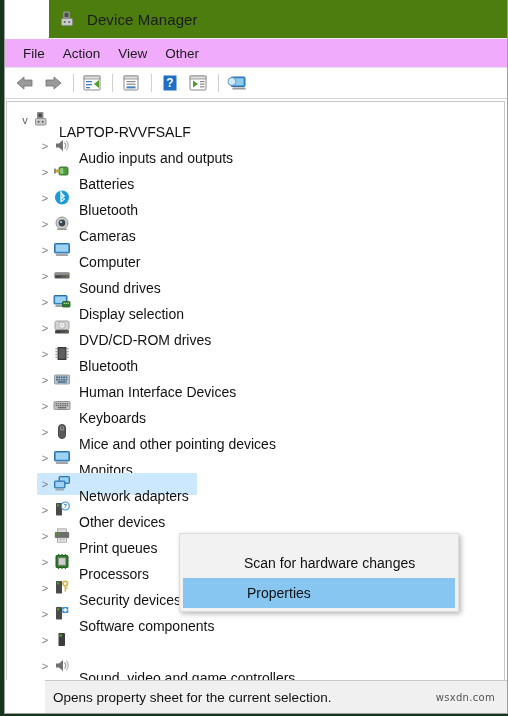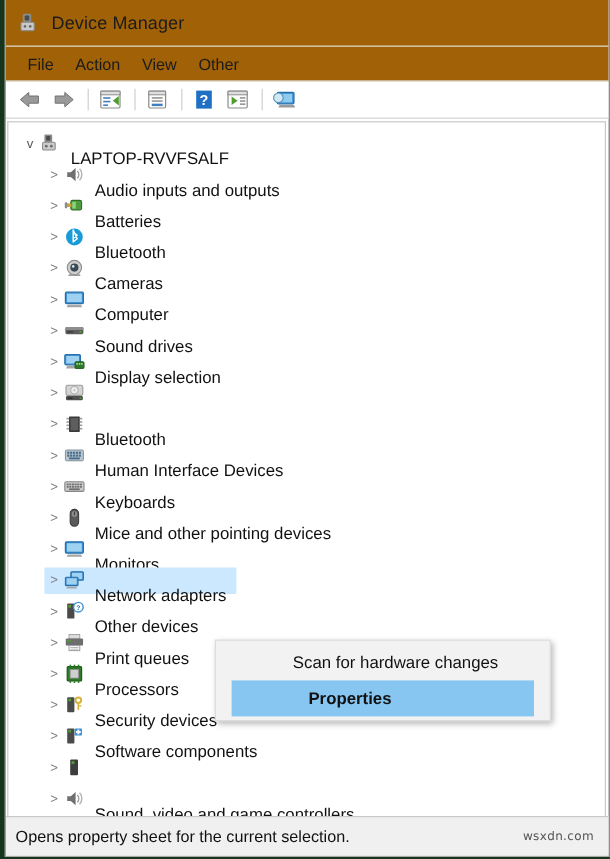"Device Manager" .titlebar { background: #a16207 -> #4d7c0f; margin-left: none -> 44px }
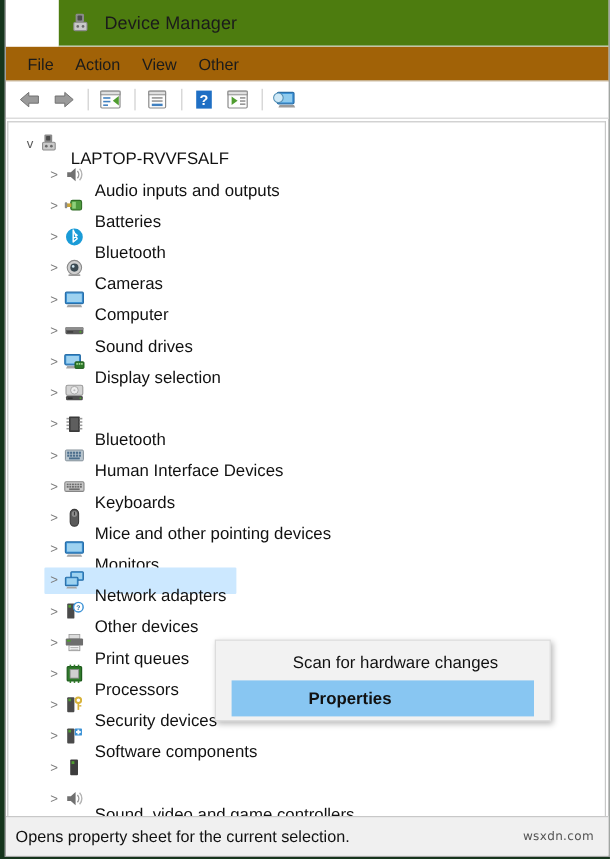"File" .menubar { background: #a16207 -> #f0abfc }
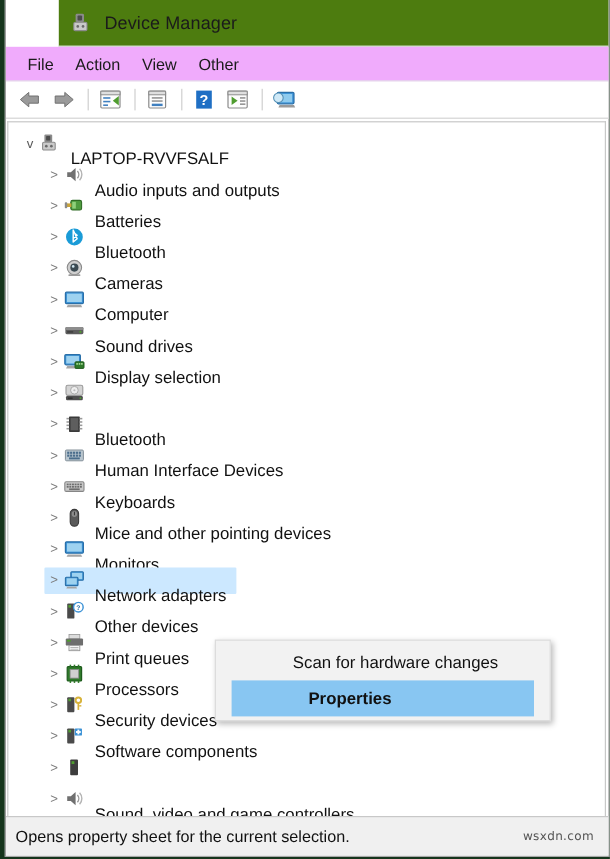"DVD/CD-ROM drives" span.lbl { html: none -> <span>DVD/CD-ROM drives</span> }
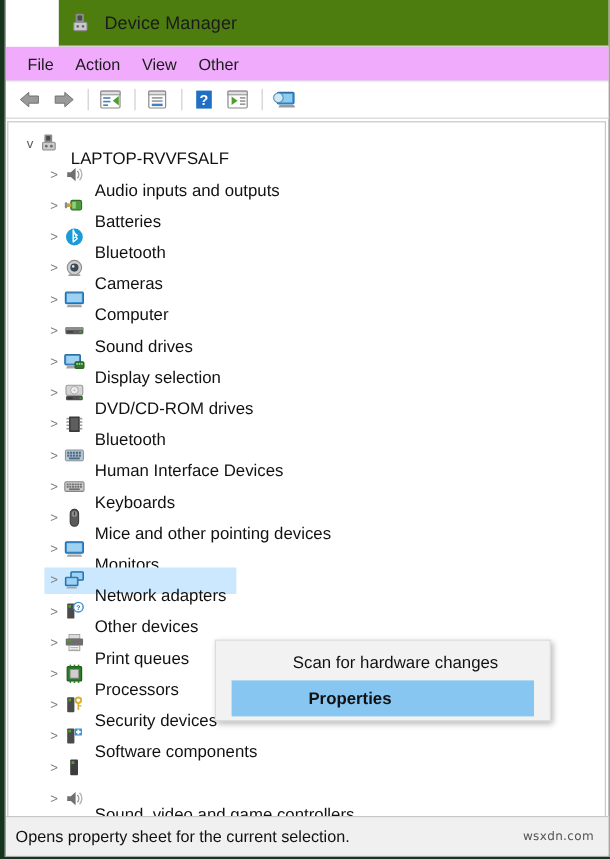"Scan for hardware changes" .ctxmenu { padding: 2px 0 3px 0 -> 13px 0 3px 0 }
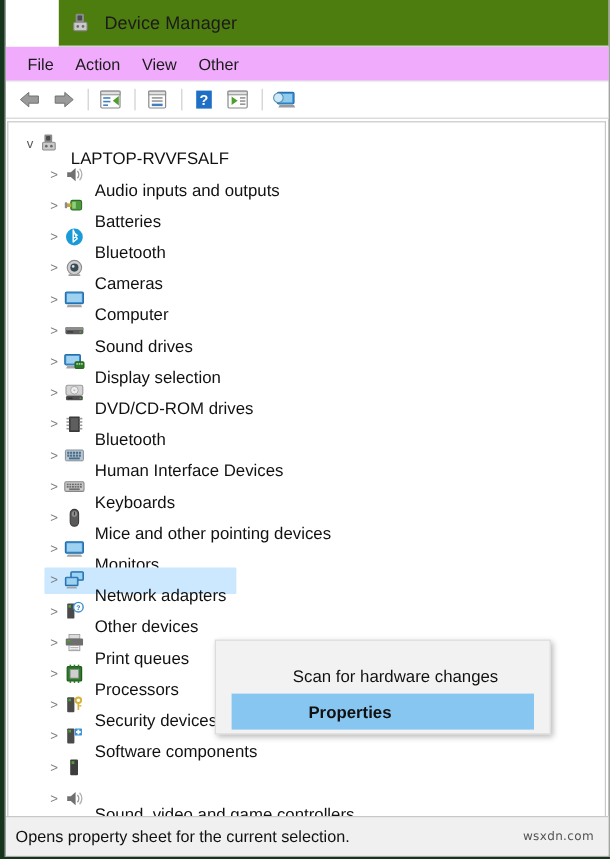"Properties" .ctx-item.highlight { font-weight: bold -> normal; margin: 0 13px -> 0 3px }
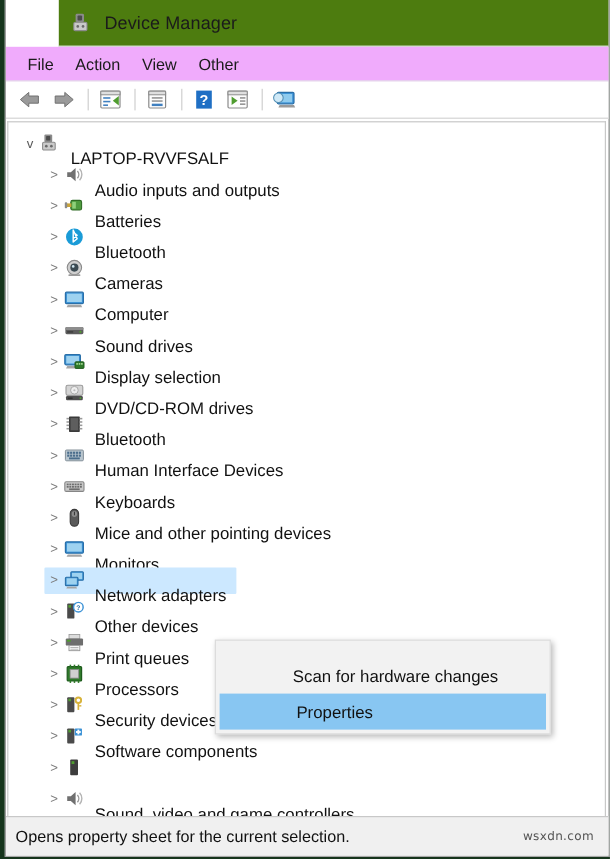"Opens property sheet for the" .statusbar { margin-left: none -> 40px }
